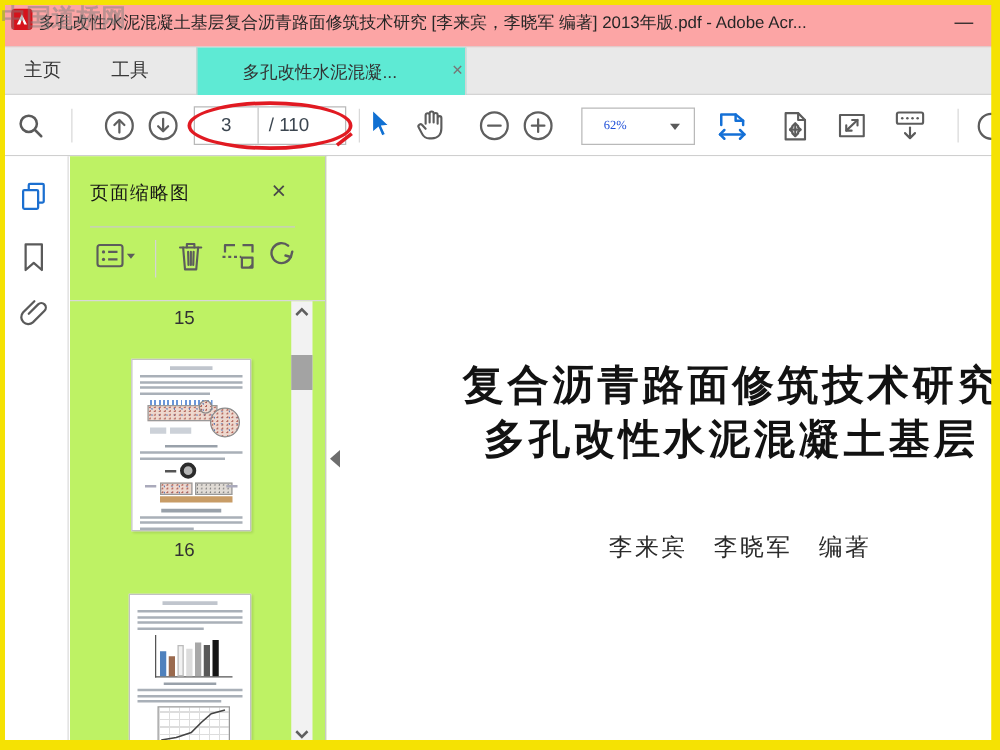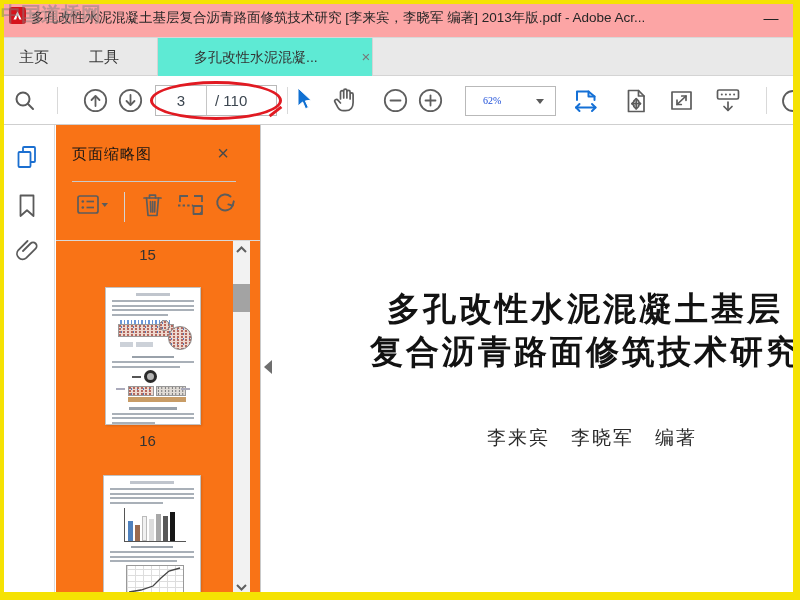"页面缩略图" .panel { background: #f97316 -> #bef264 }
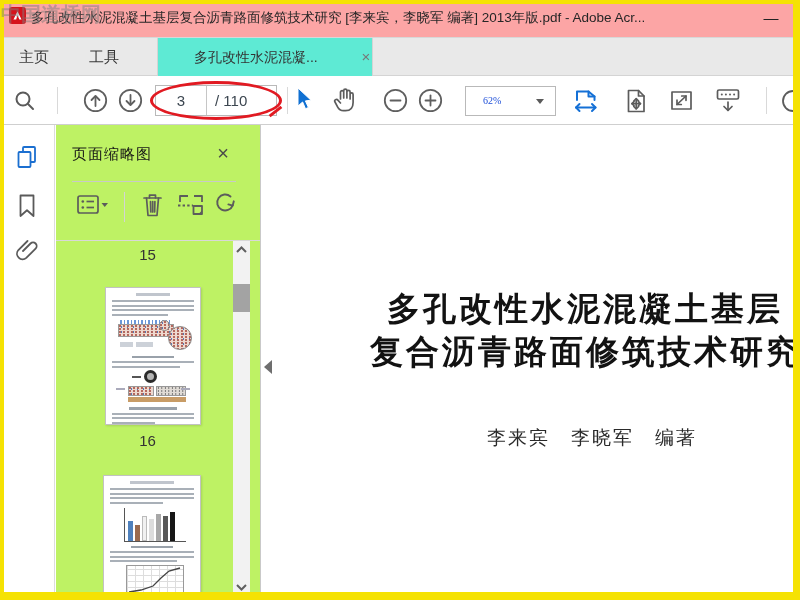"多孔改性水泥混凝土基层" div { order: before "复合沥青路面修筑技术研究" -> after "复合沥青路面修筑技术研究" }
